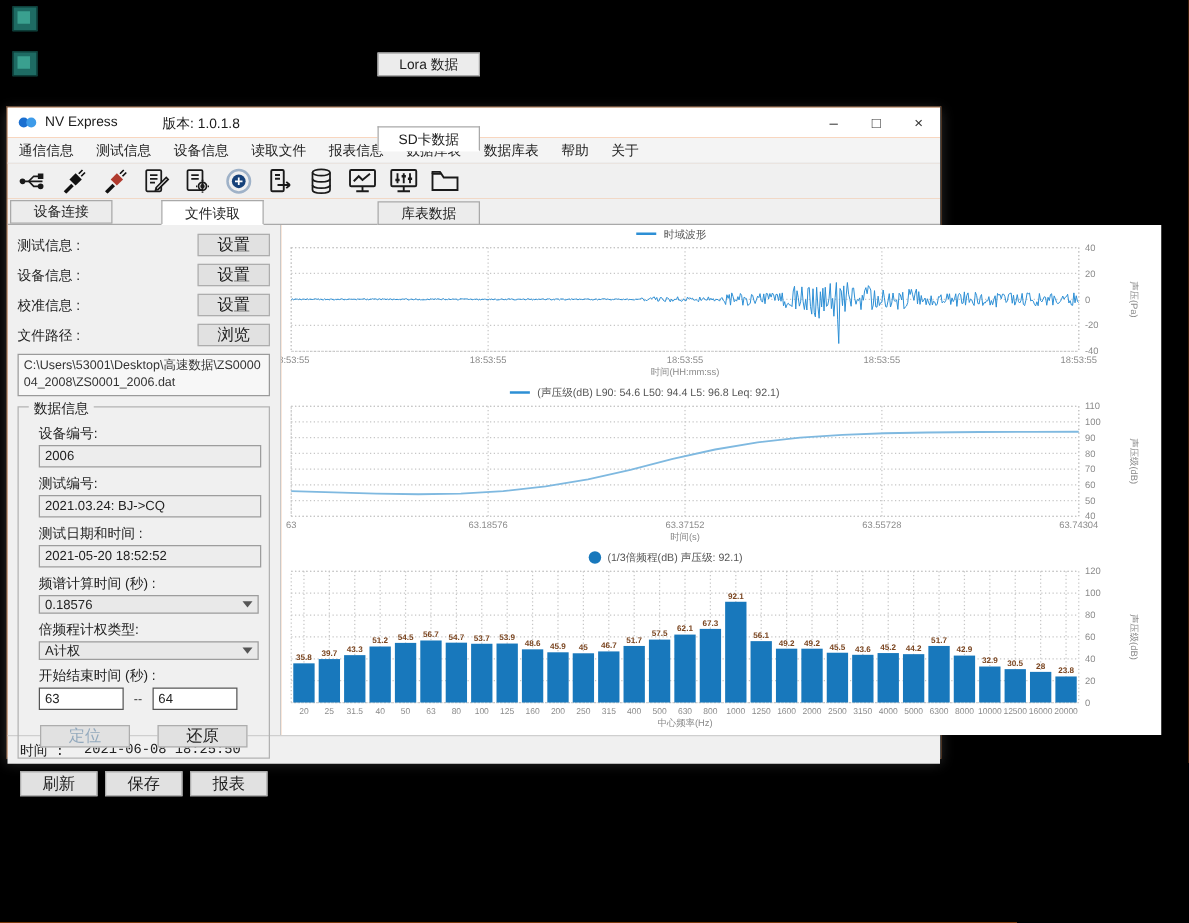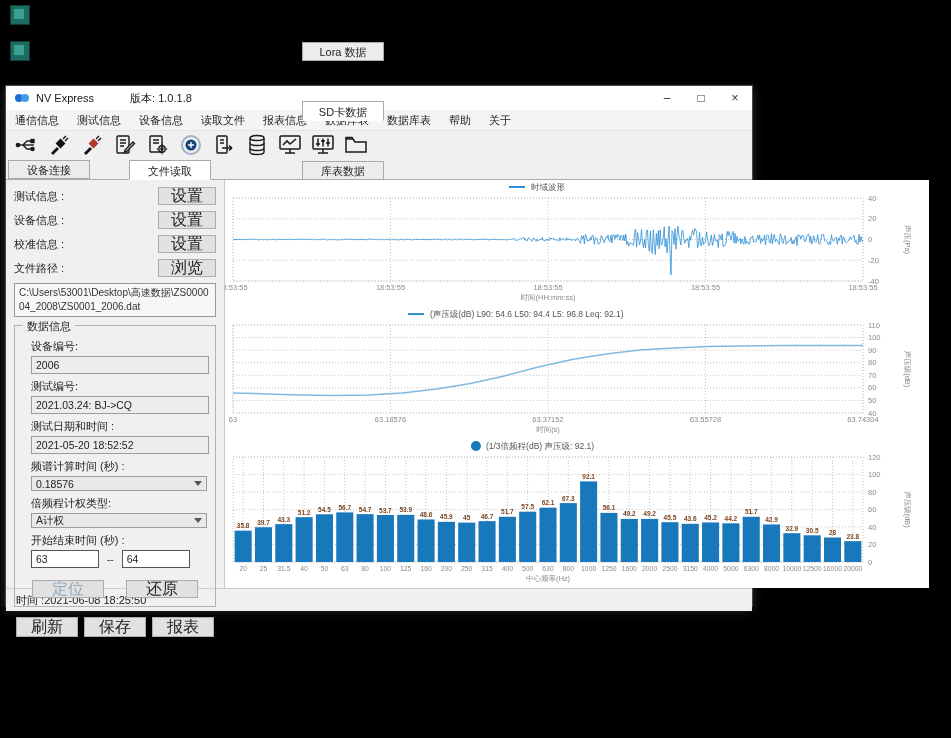"设置" .btn { font-size: 16px -> 13px }
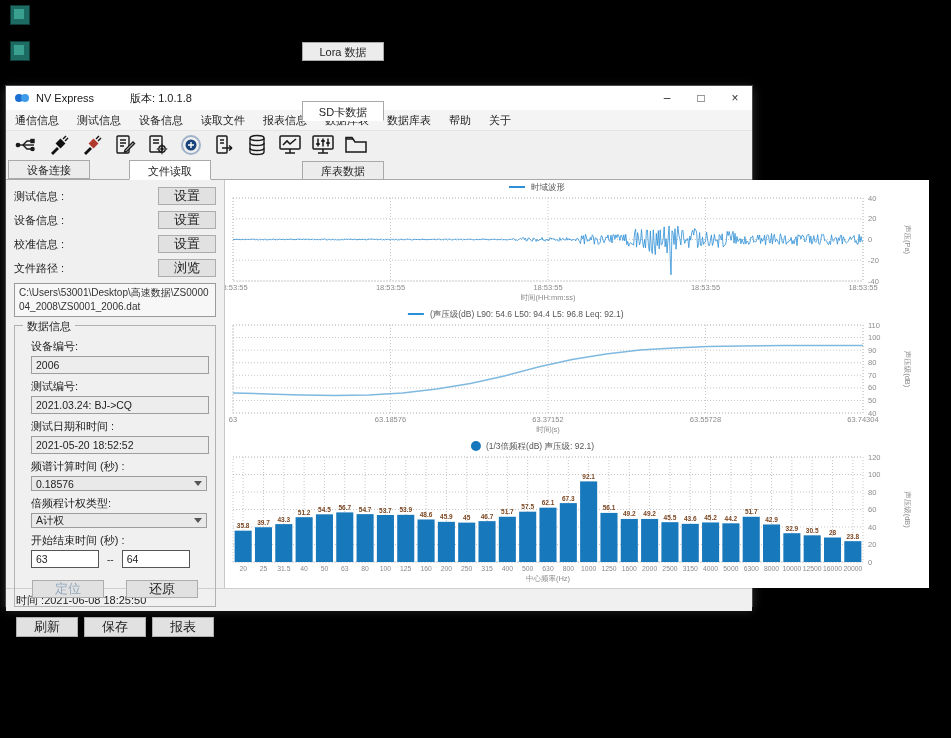"时间 :" .statusbar { font-family: none -> Liberation Mono, monospace; gap: 0 -> 16px }
